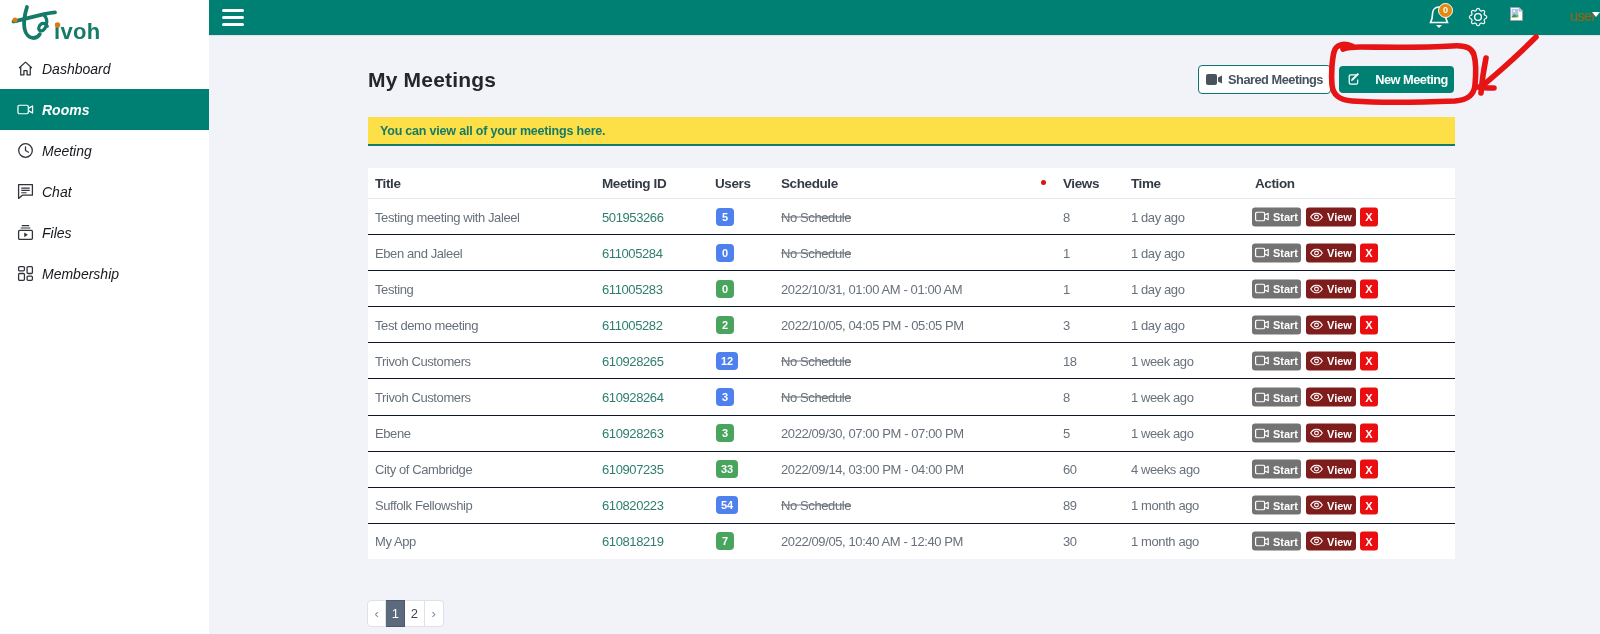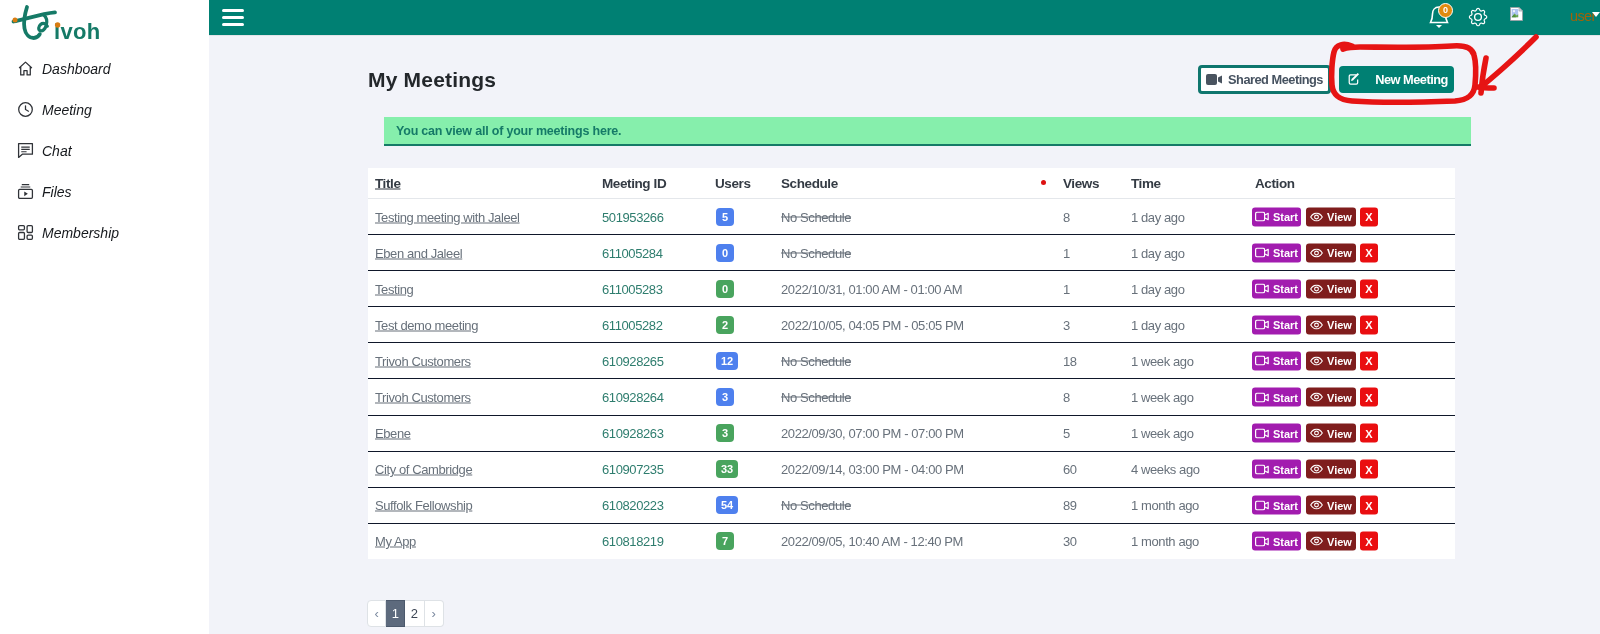"Shared Meetings" .btn-shared { border: 3px solid #0f766e -> 1px solid #0f766e }
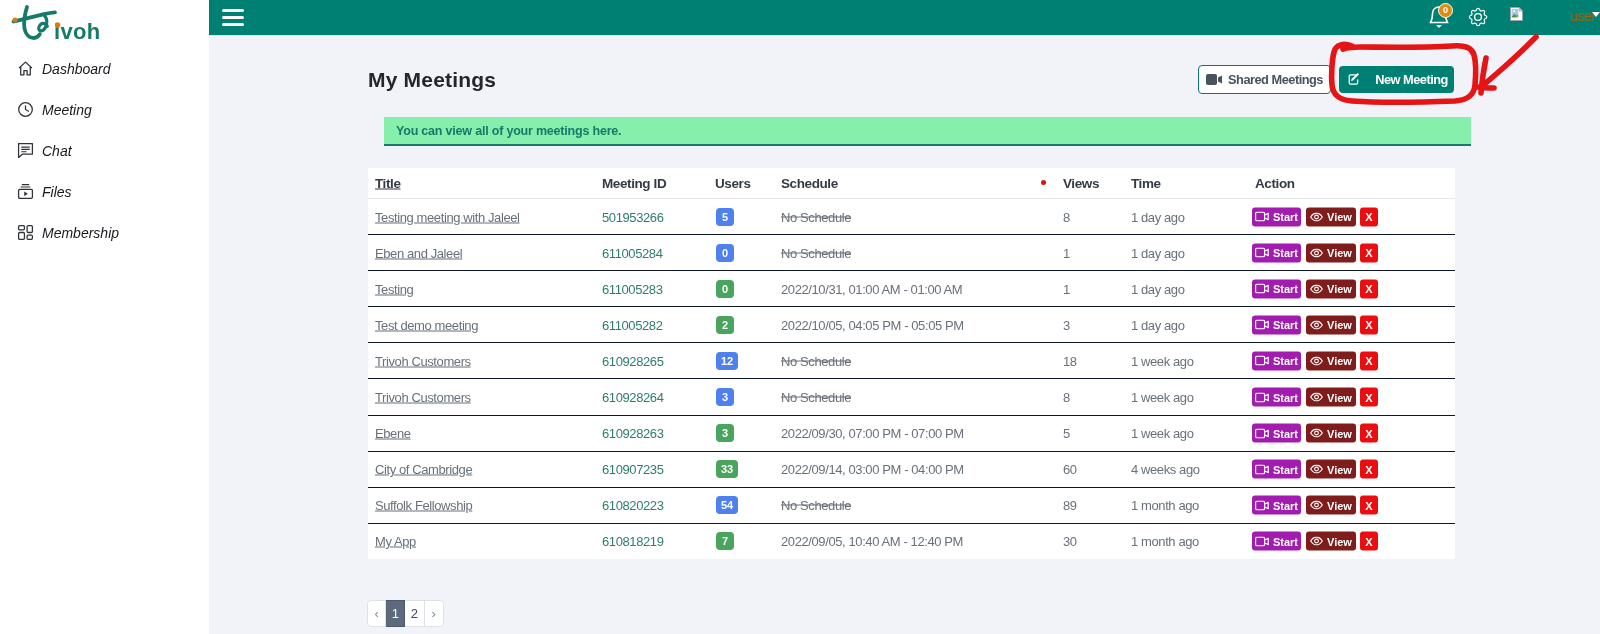"Rooms" div.nav-item { html: none -> <div> <span> <svg> <rect></rect> <path></path> </svg> </span> <span>Rooms</span> </div> }
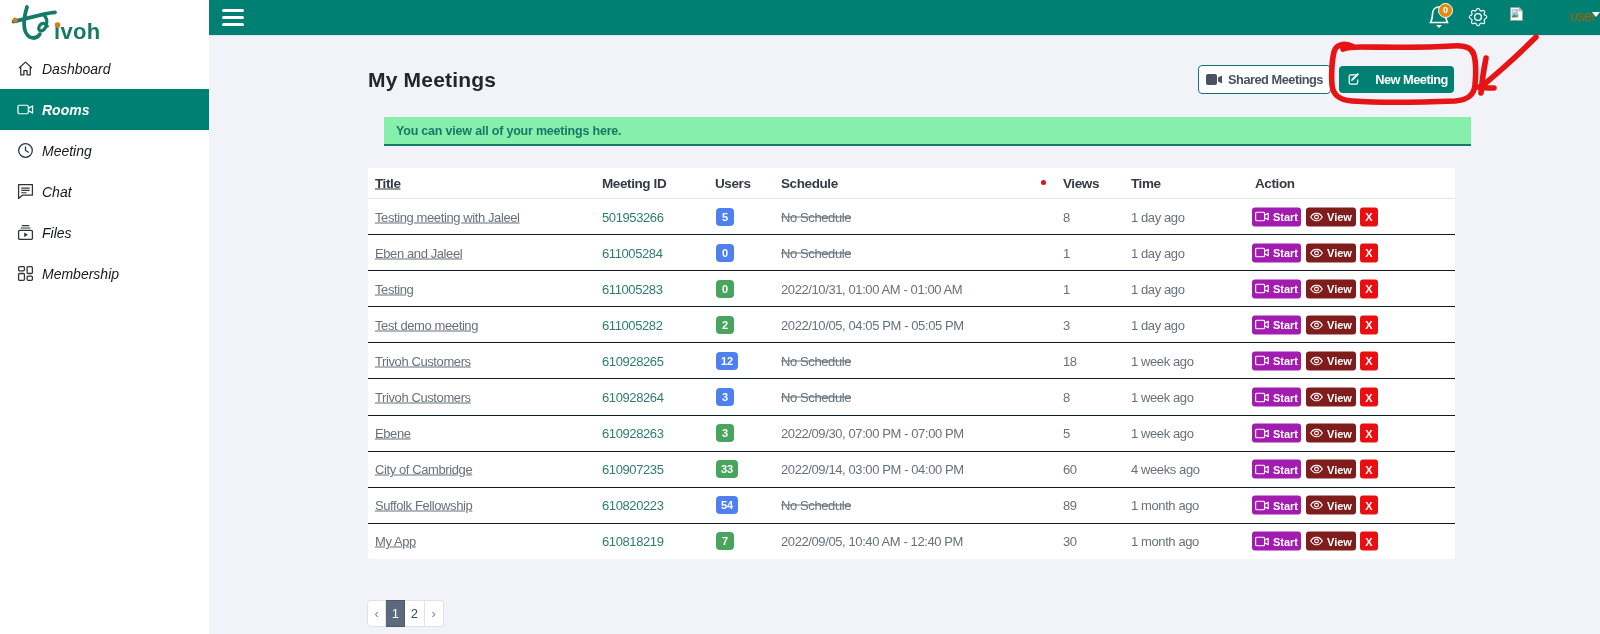"You can view all of" .infobar { background: #86efac -> #fde047; left: 384px -> 368px }
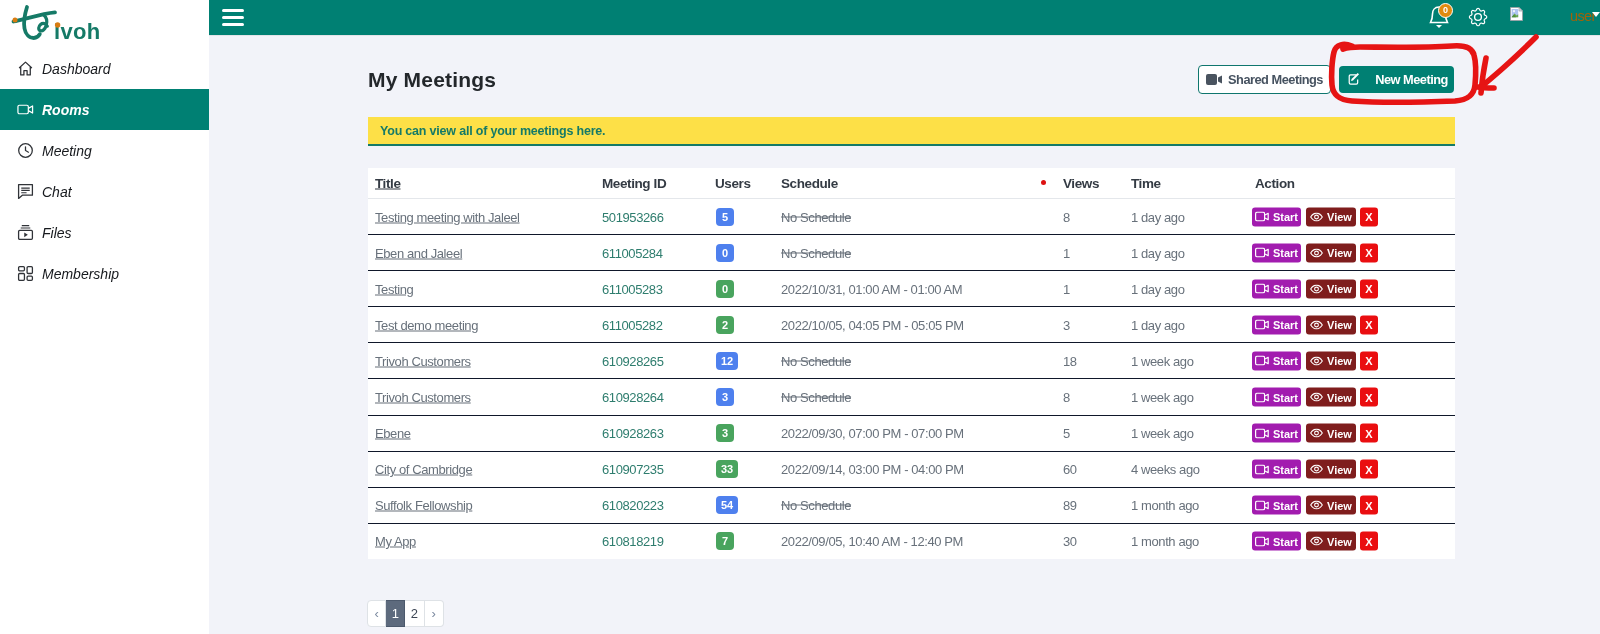"Title" .c-title { text-decoration: underline -> none }
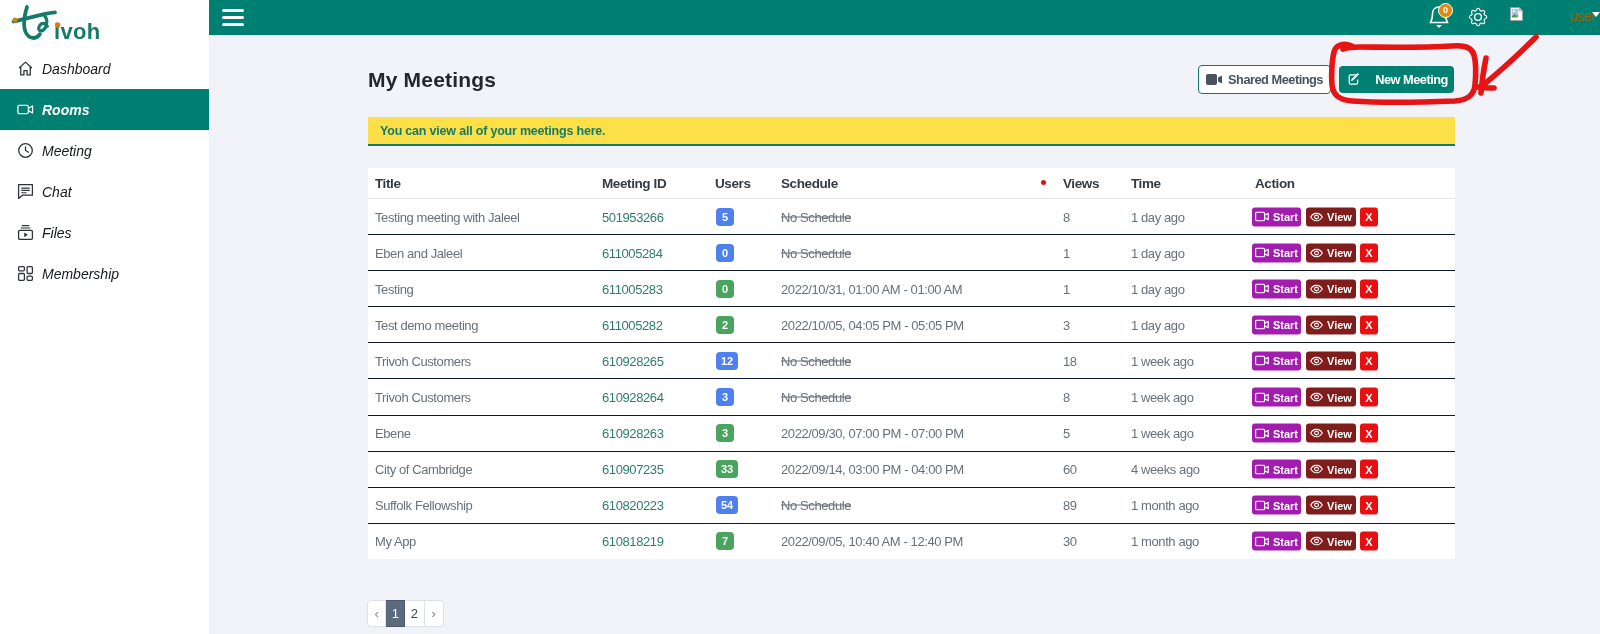"Start" .ab-start { background: #a21caf -> #737373 }
